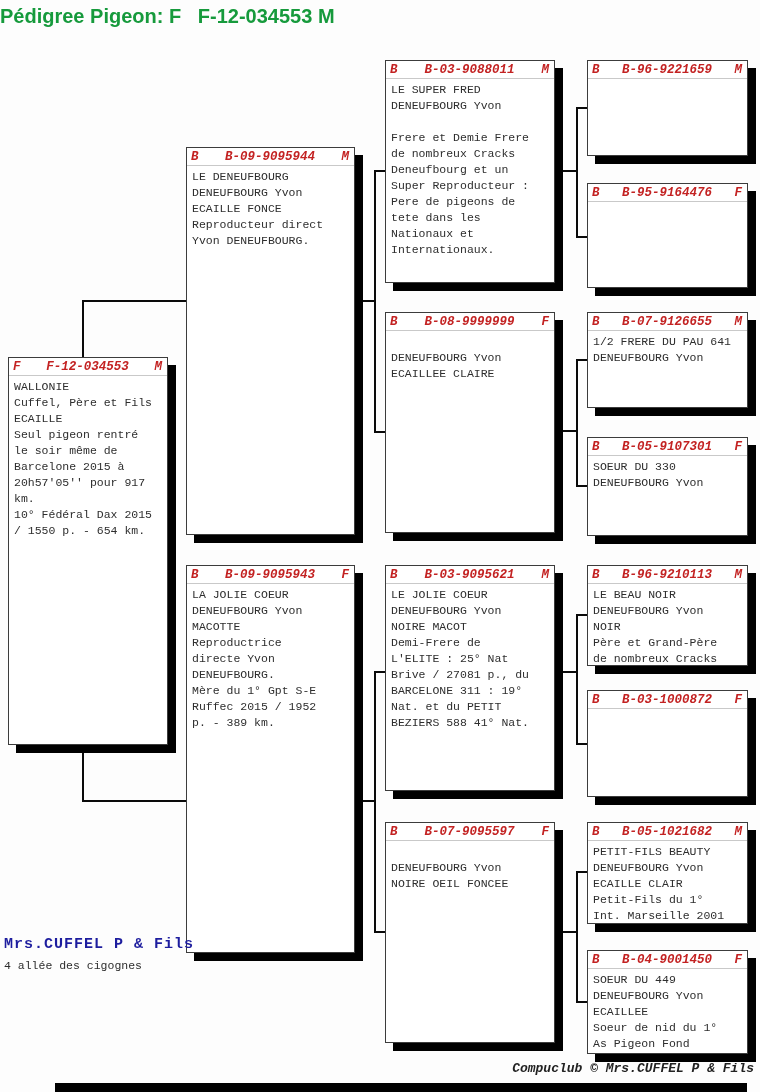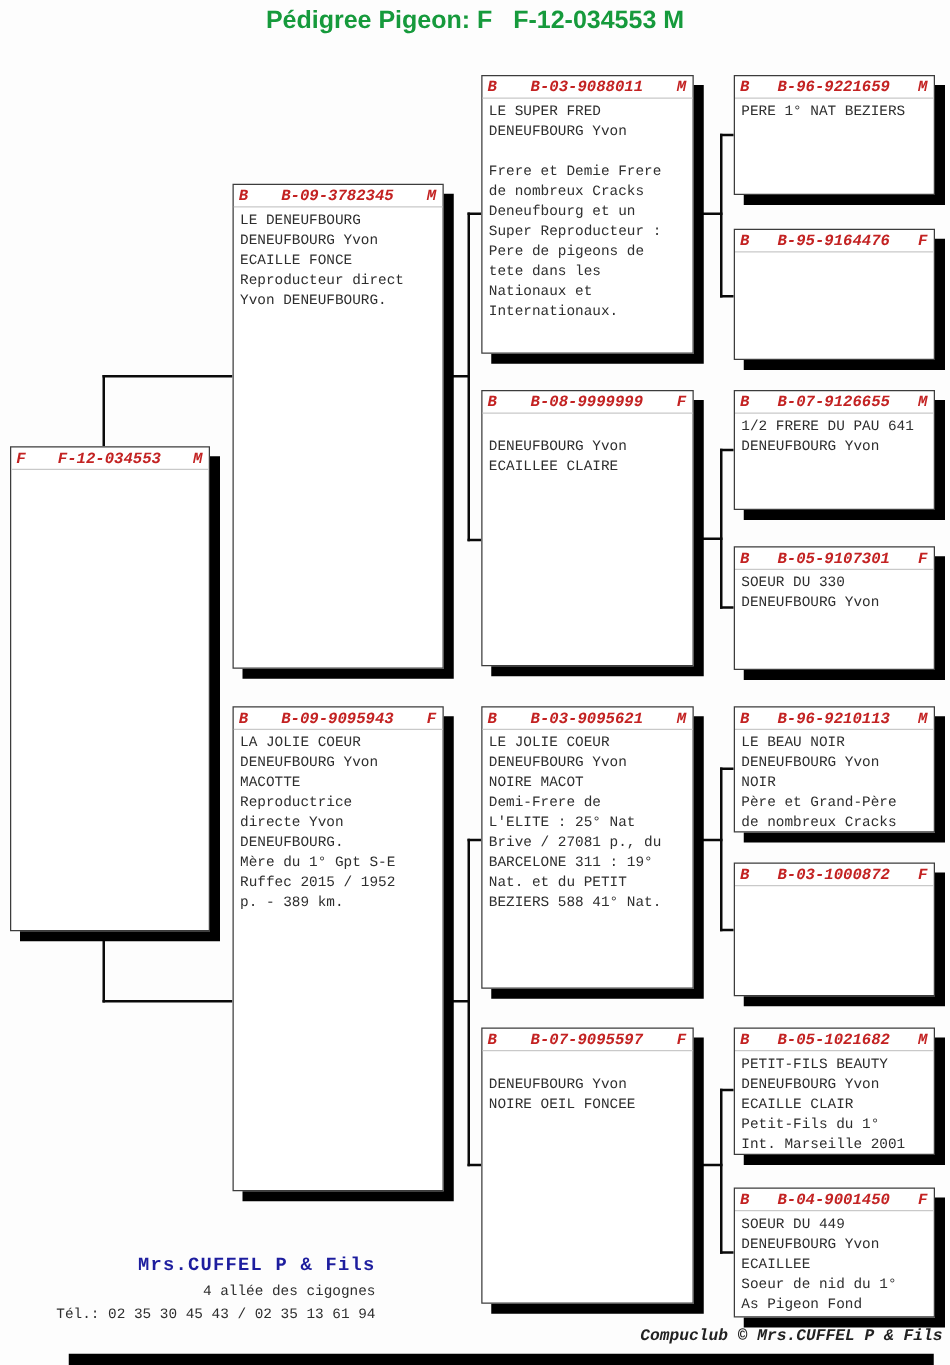"Pédigree Pigeon: F F-12-034553 M" .title { text-align: center -> left }
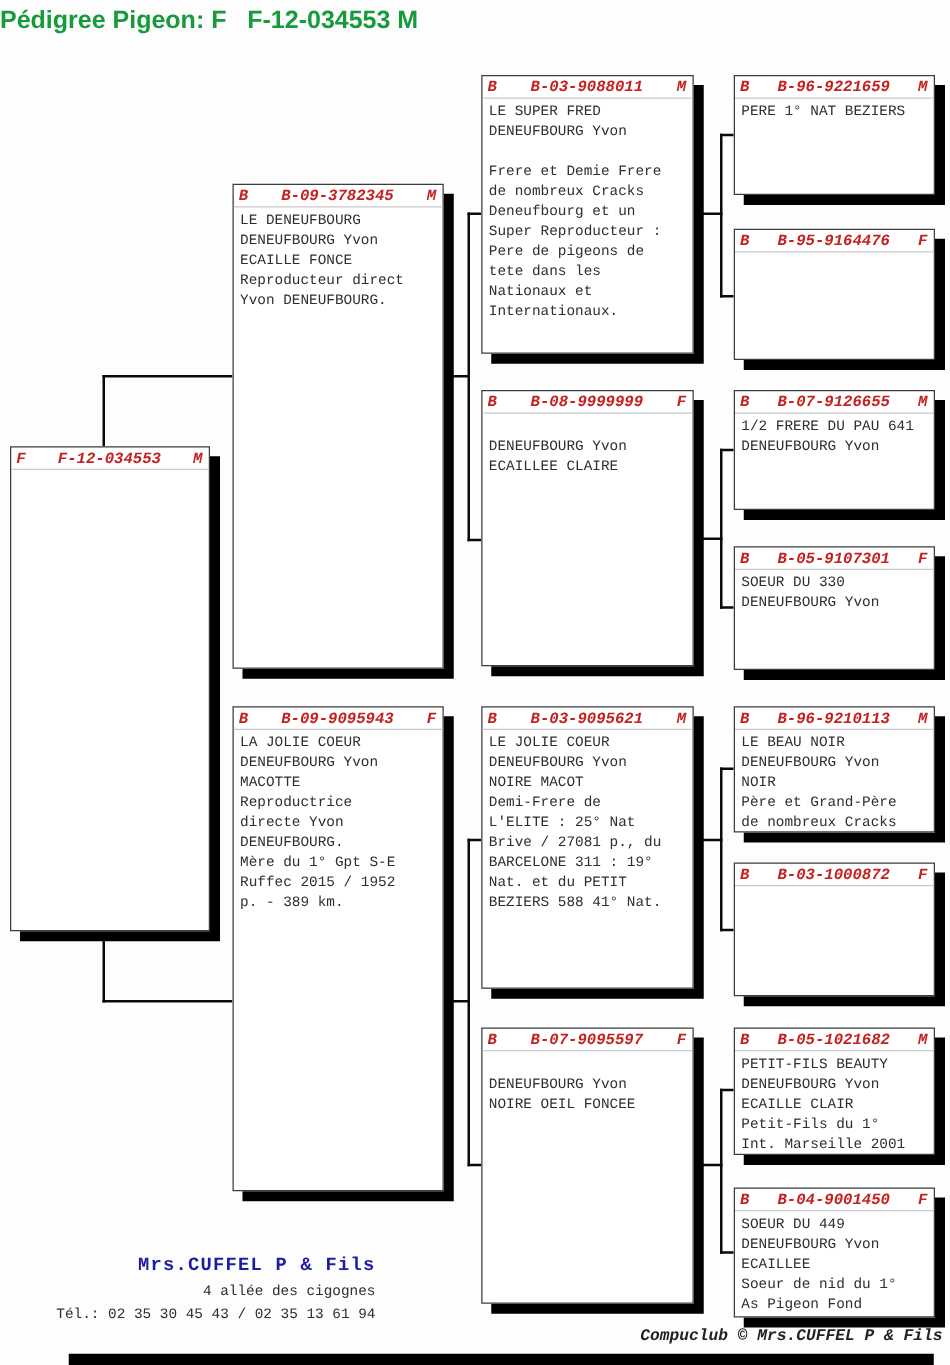"PERE 1° NAT BEZIERS" div.pbox-body { html: <div>PERE 1° NAT BEZIERS</div> -> none }
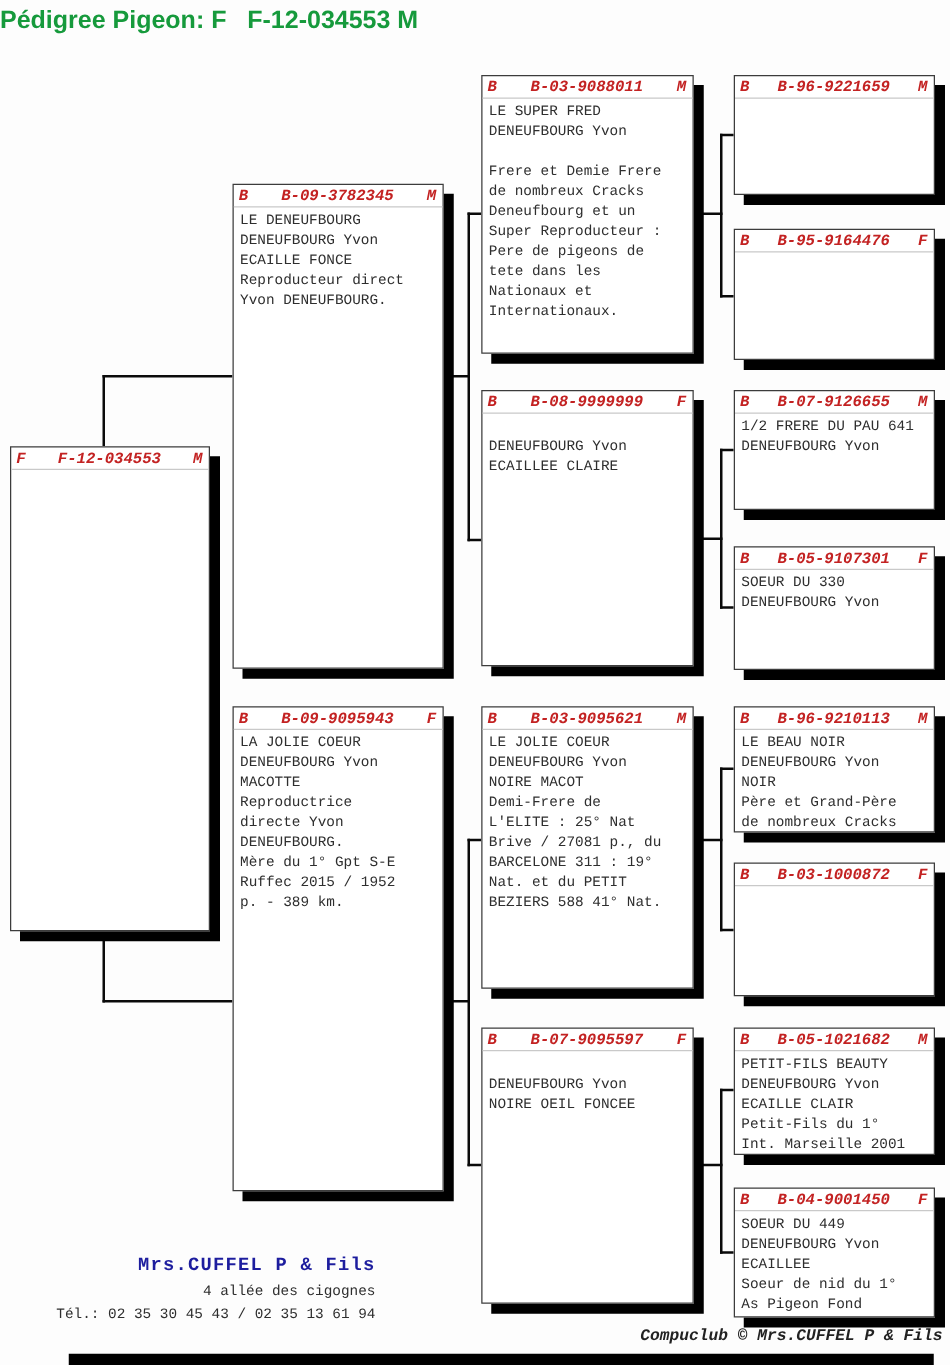"B-09-3782345" span { text: B-09-3782345 -> B-09-9095944 }
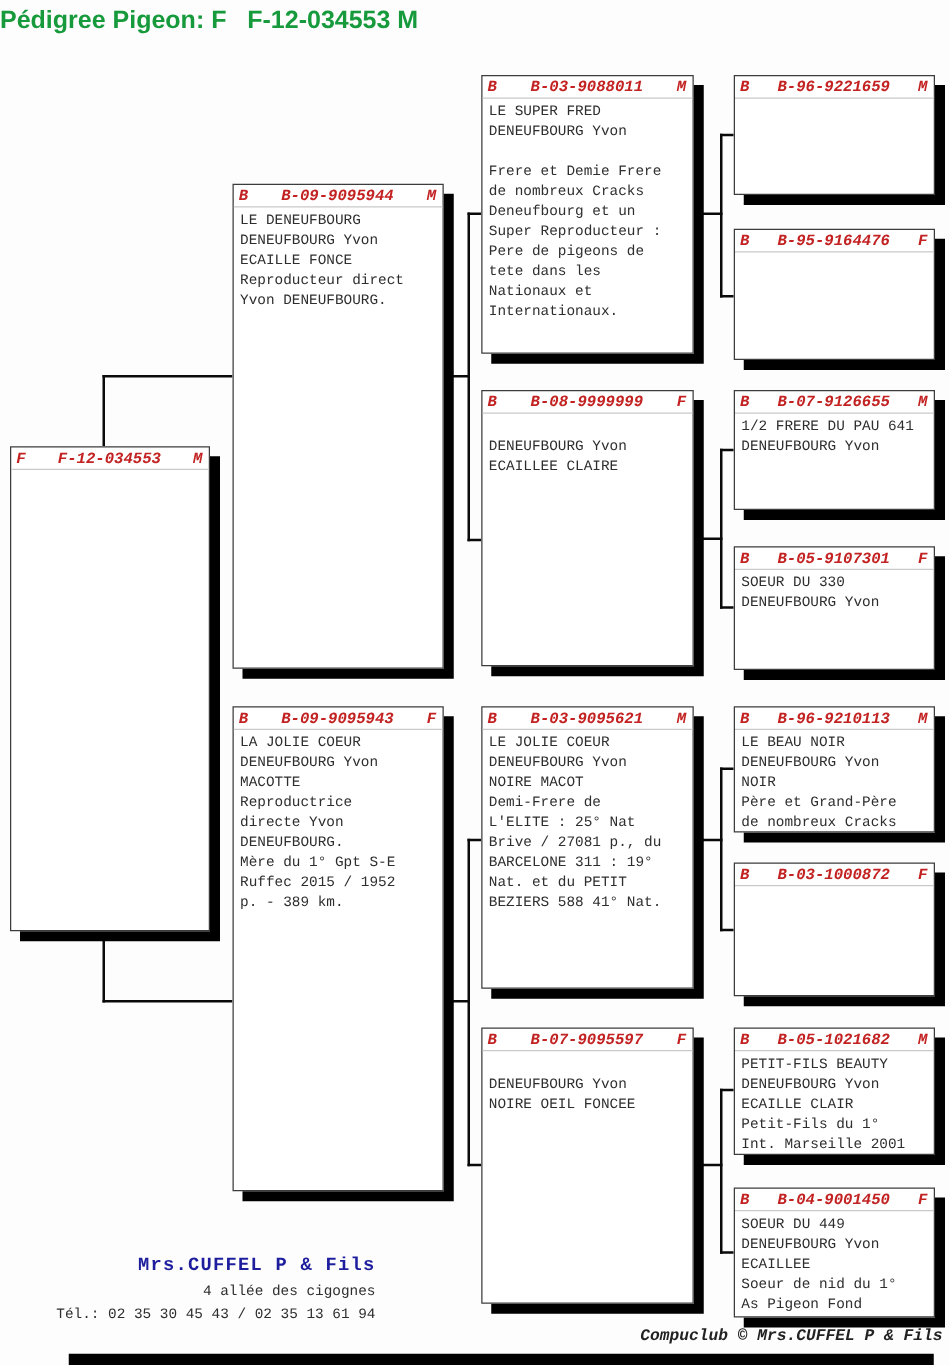"WALLONIE" div.pbox-body { html: none -> <div>WALLONIE Cuffel, Père et Fils ECAILLE Seul pigeon rentré le soir même de Barcelone 2015 à 20h57'05'' pour 917 km. 10° Fédéral Dax 2015 / 1550 p. - 654 km.</div> }
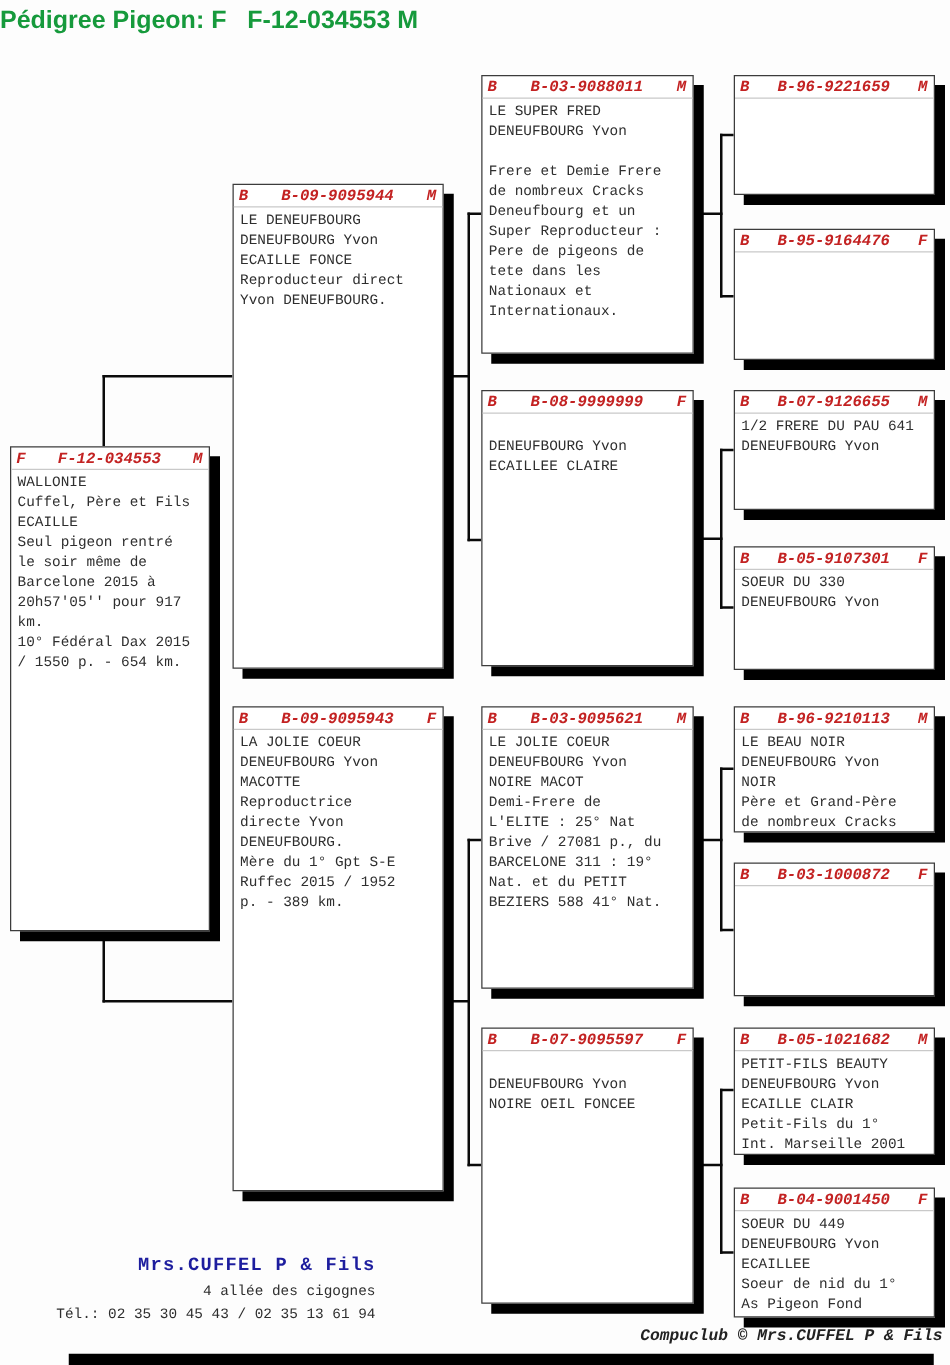"Mrs.CUFFEL P & Fils" .owner { text-align: right -> none; top: 1004px -> 936px }
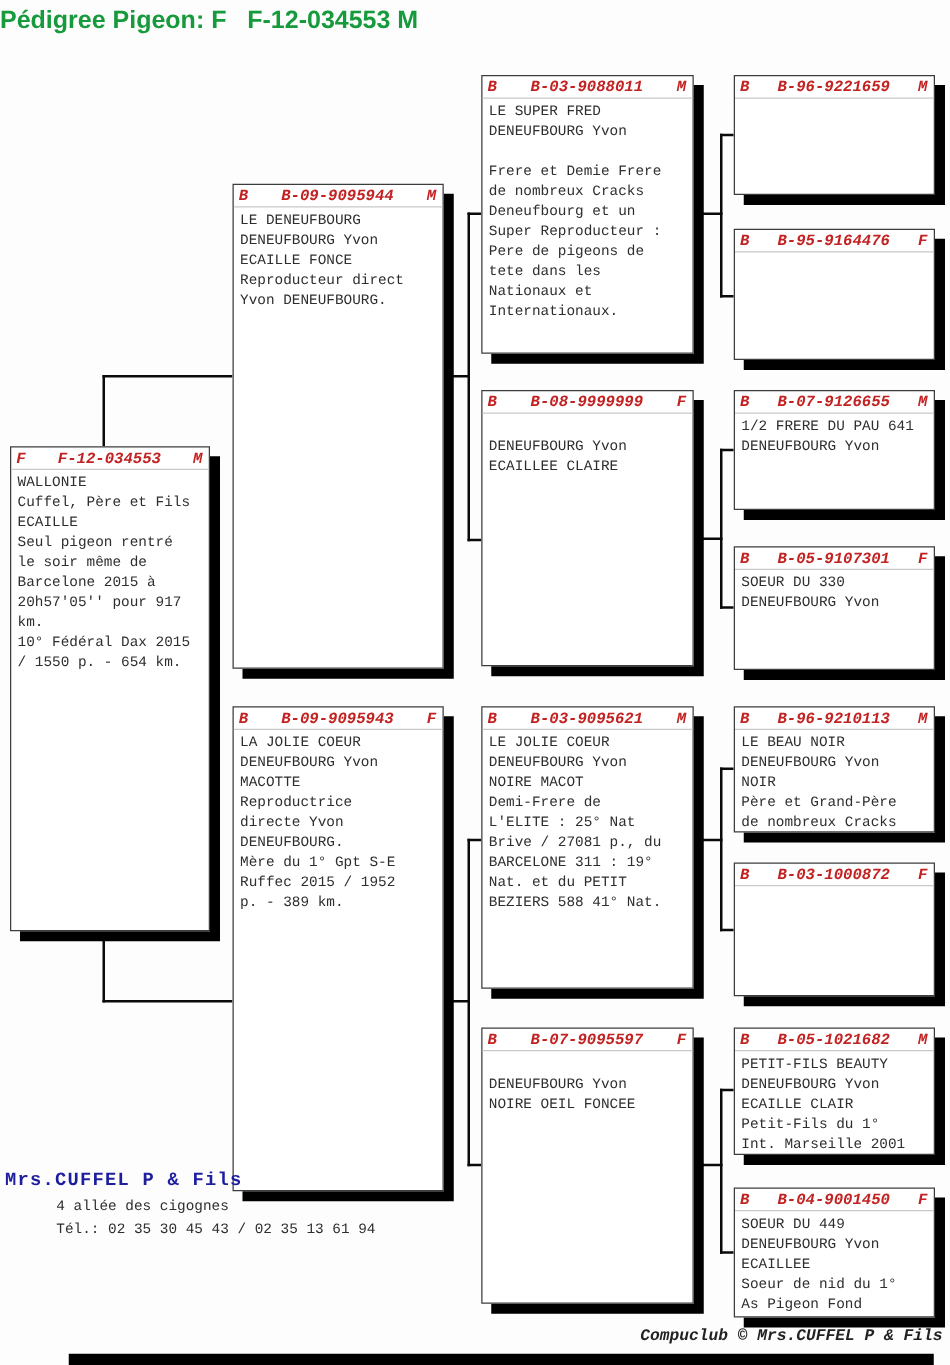"4 allée des cigognes" .owner-line { margin-left: 41px -> none }
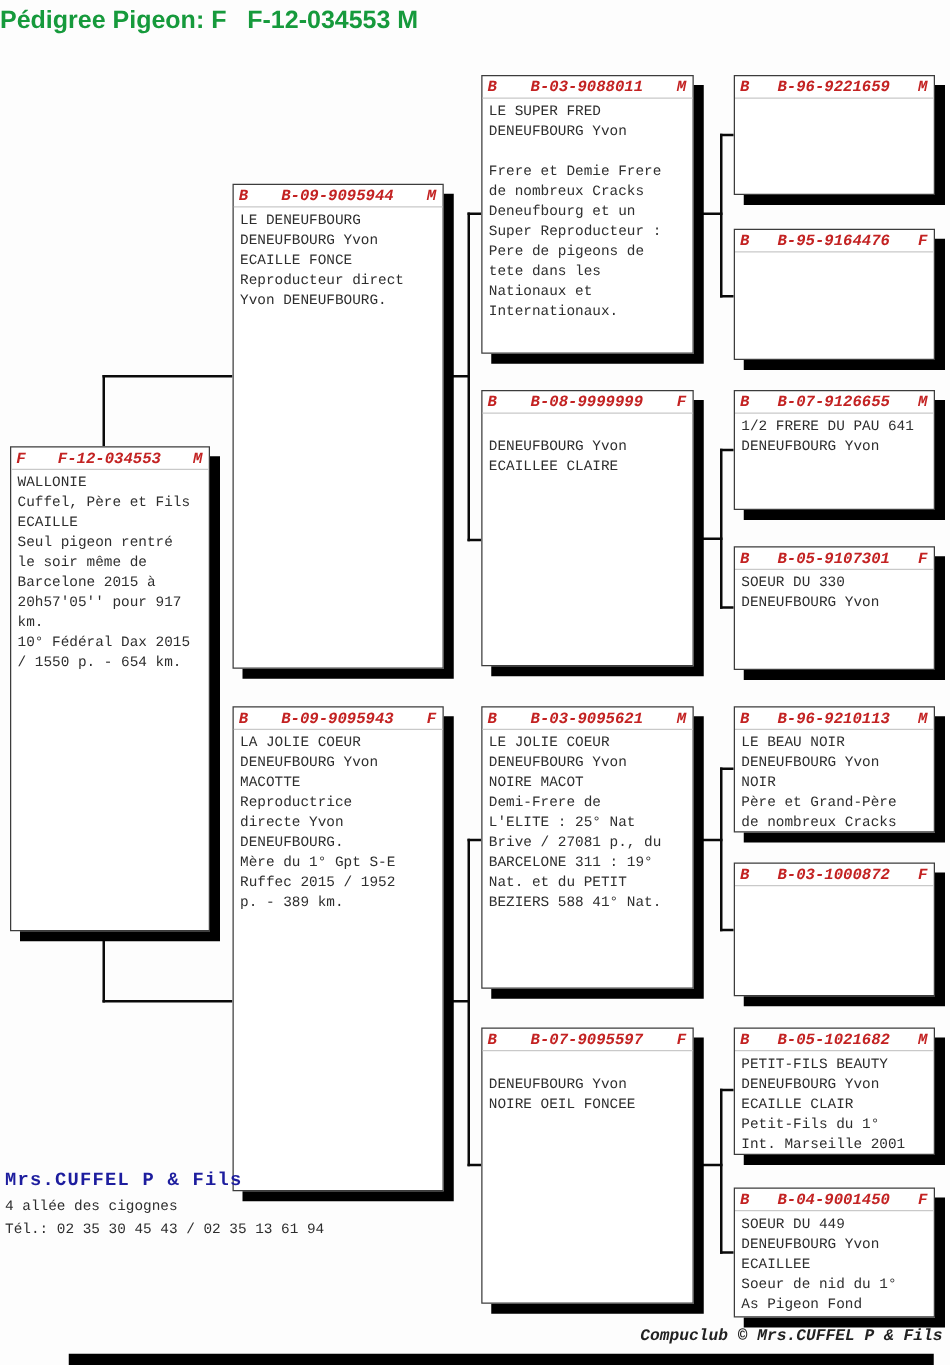"Tél.: 02 35 30 45" div.owner-line { html: <div>Tél.: 02 35 30 45 43 / 02 35 13 61 94</div> -> none }
